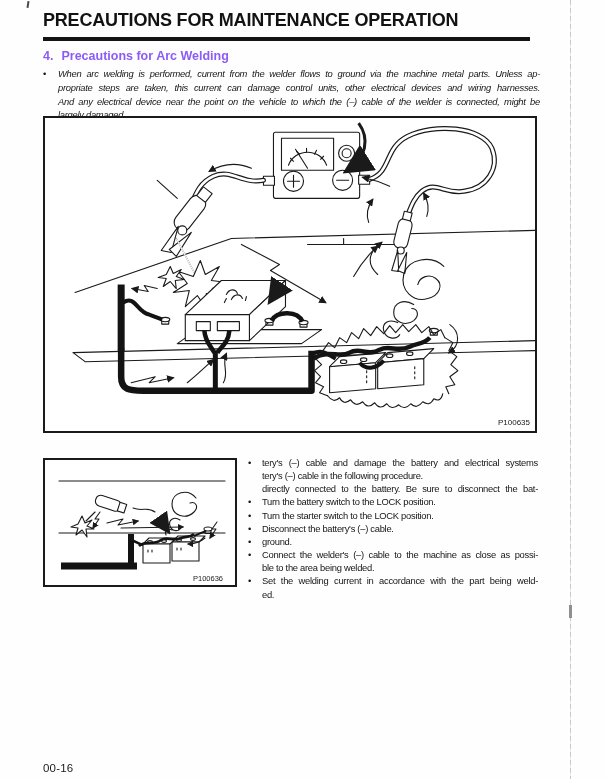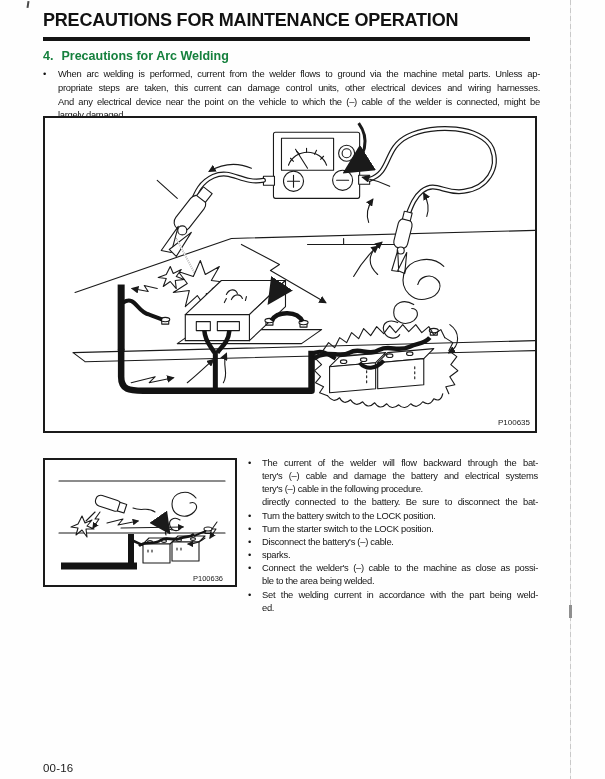"4. Precautions for Arc Welding" .sec { color: #15803d -> #8b5cf6 }
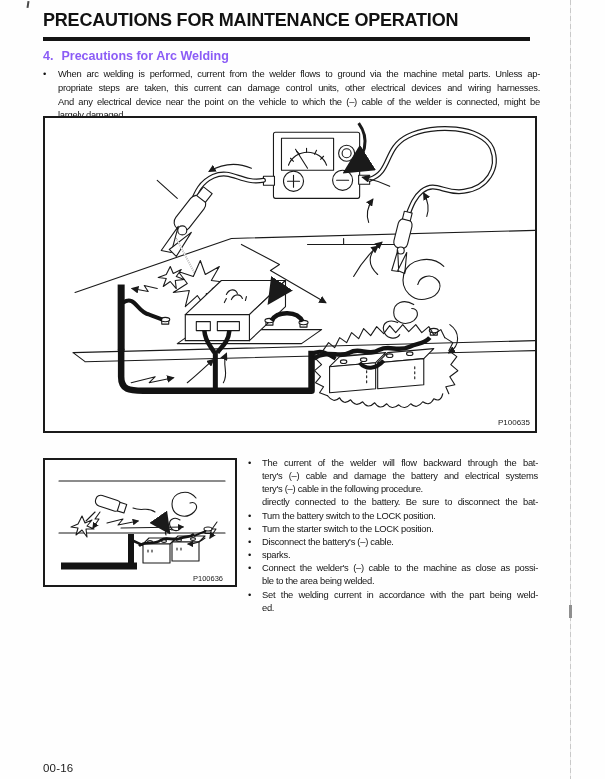"When arc welding is performed," .introwrap .lines { font-style: none -> italic }
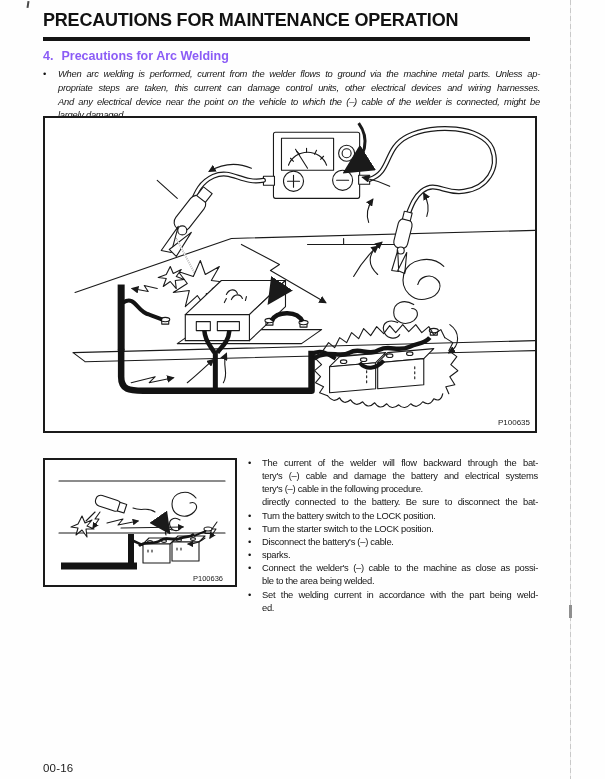"The current of the welder" div.tl { html: <div>The current of the welder will flow backward through the bat-</div> -> none }
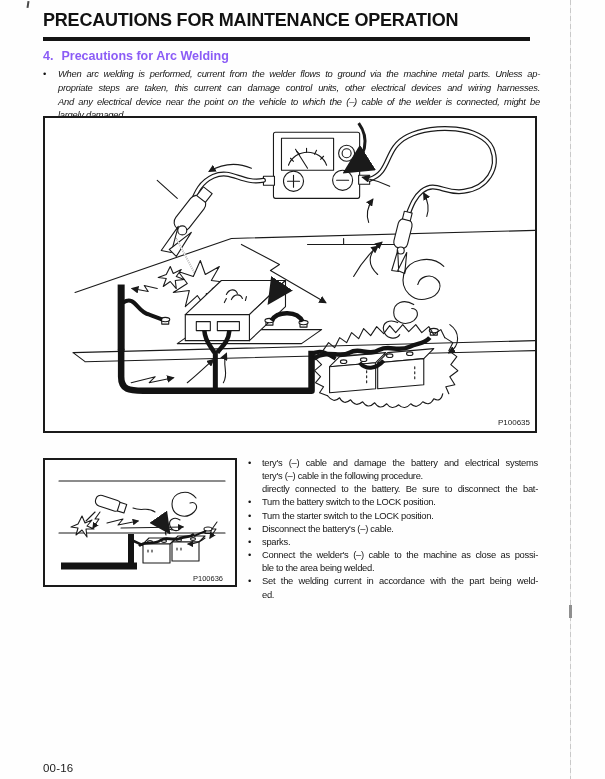"sparks." div.tl { text: sparks -> ground }
